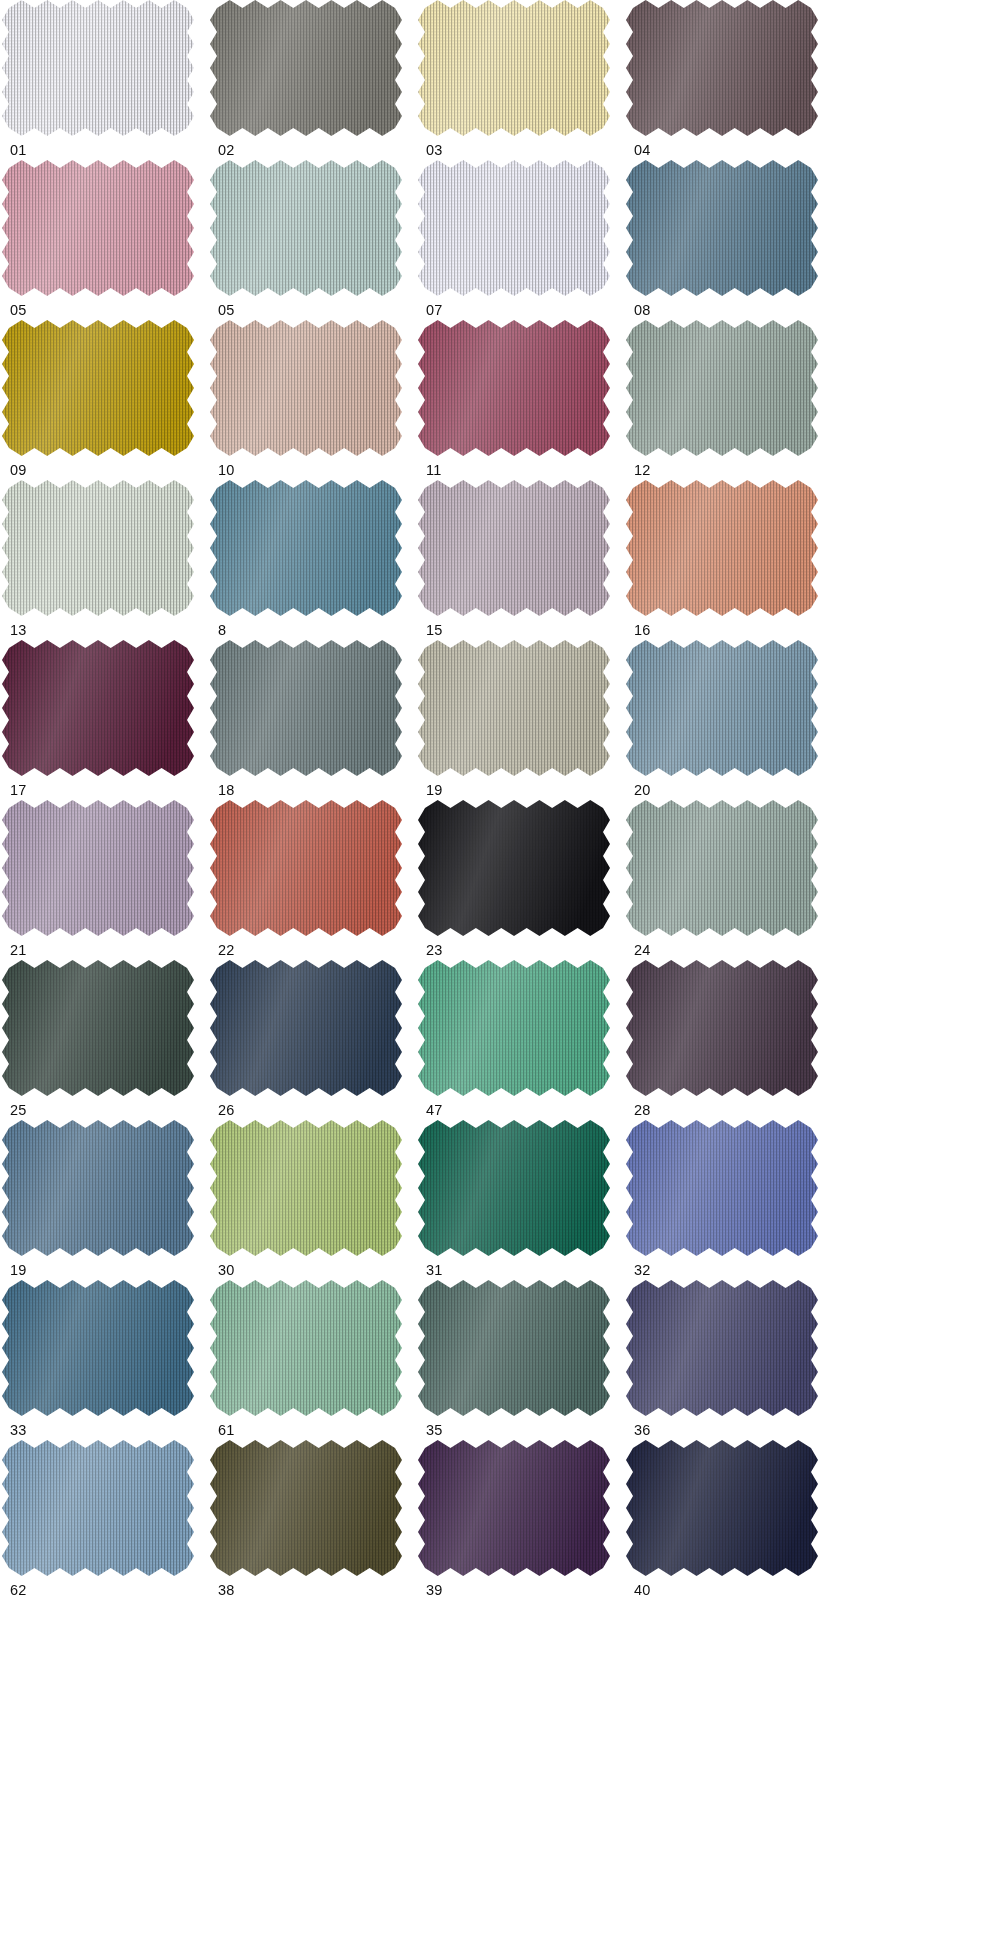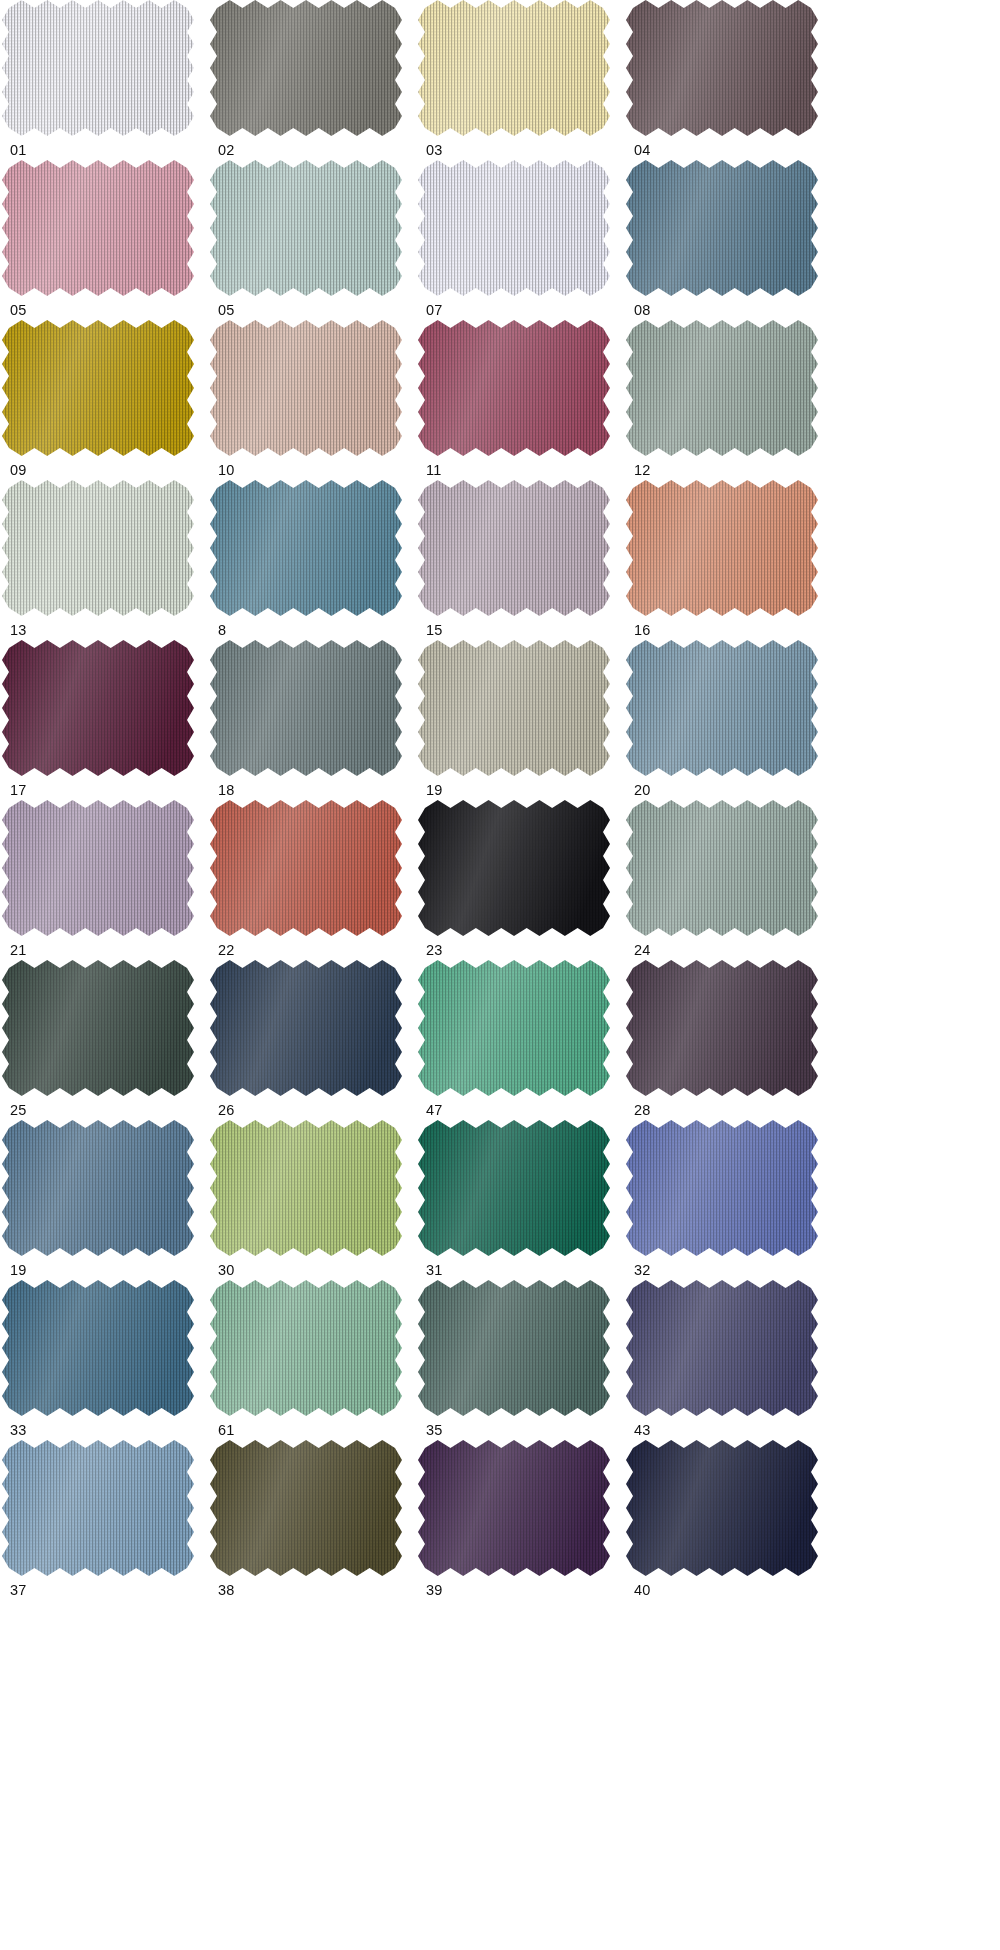"43" div.label { text: 43 -> 36 }
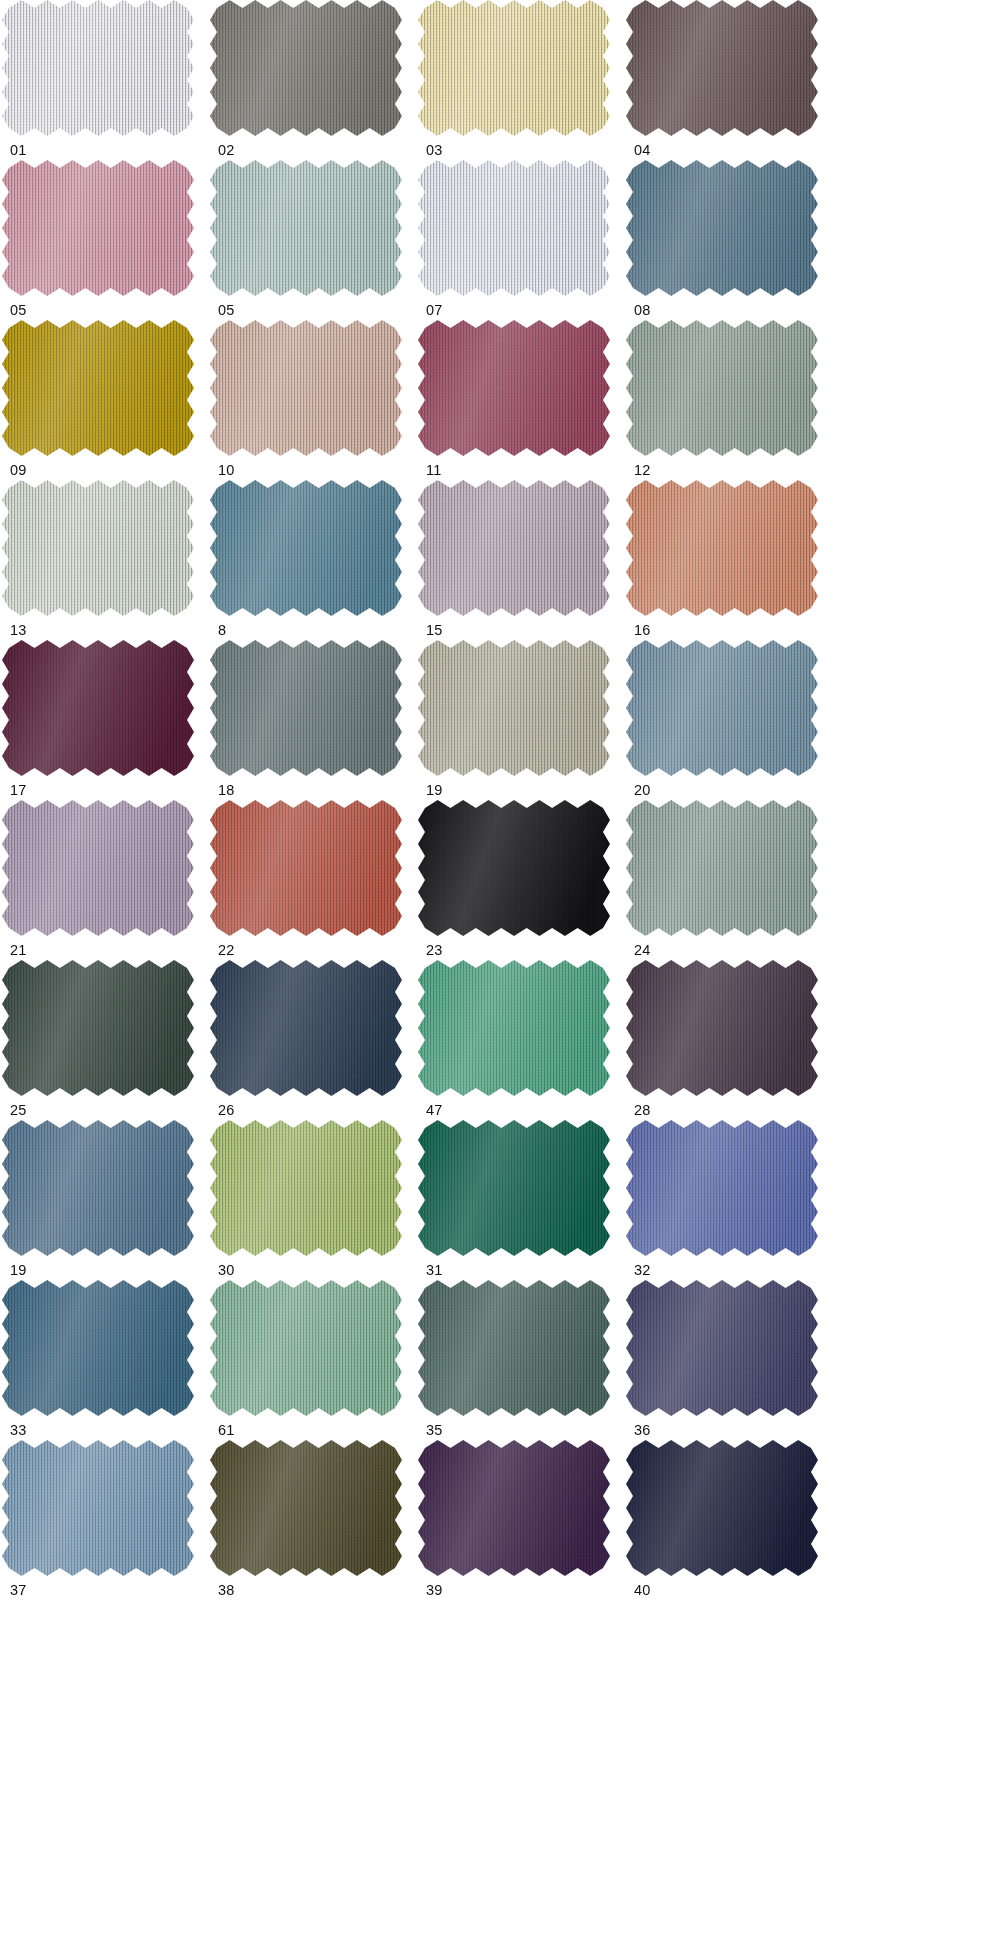"37" div.label { text: 37 -> 62 }
